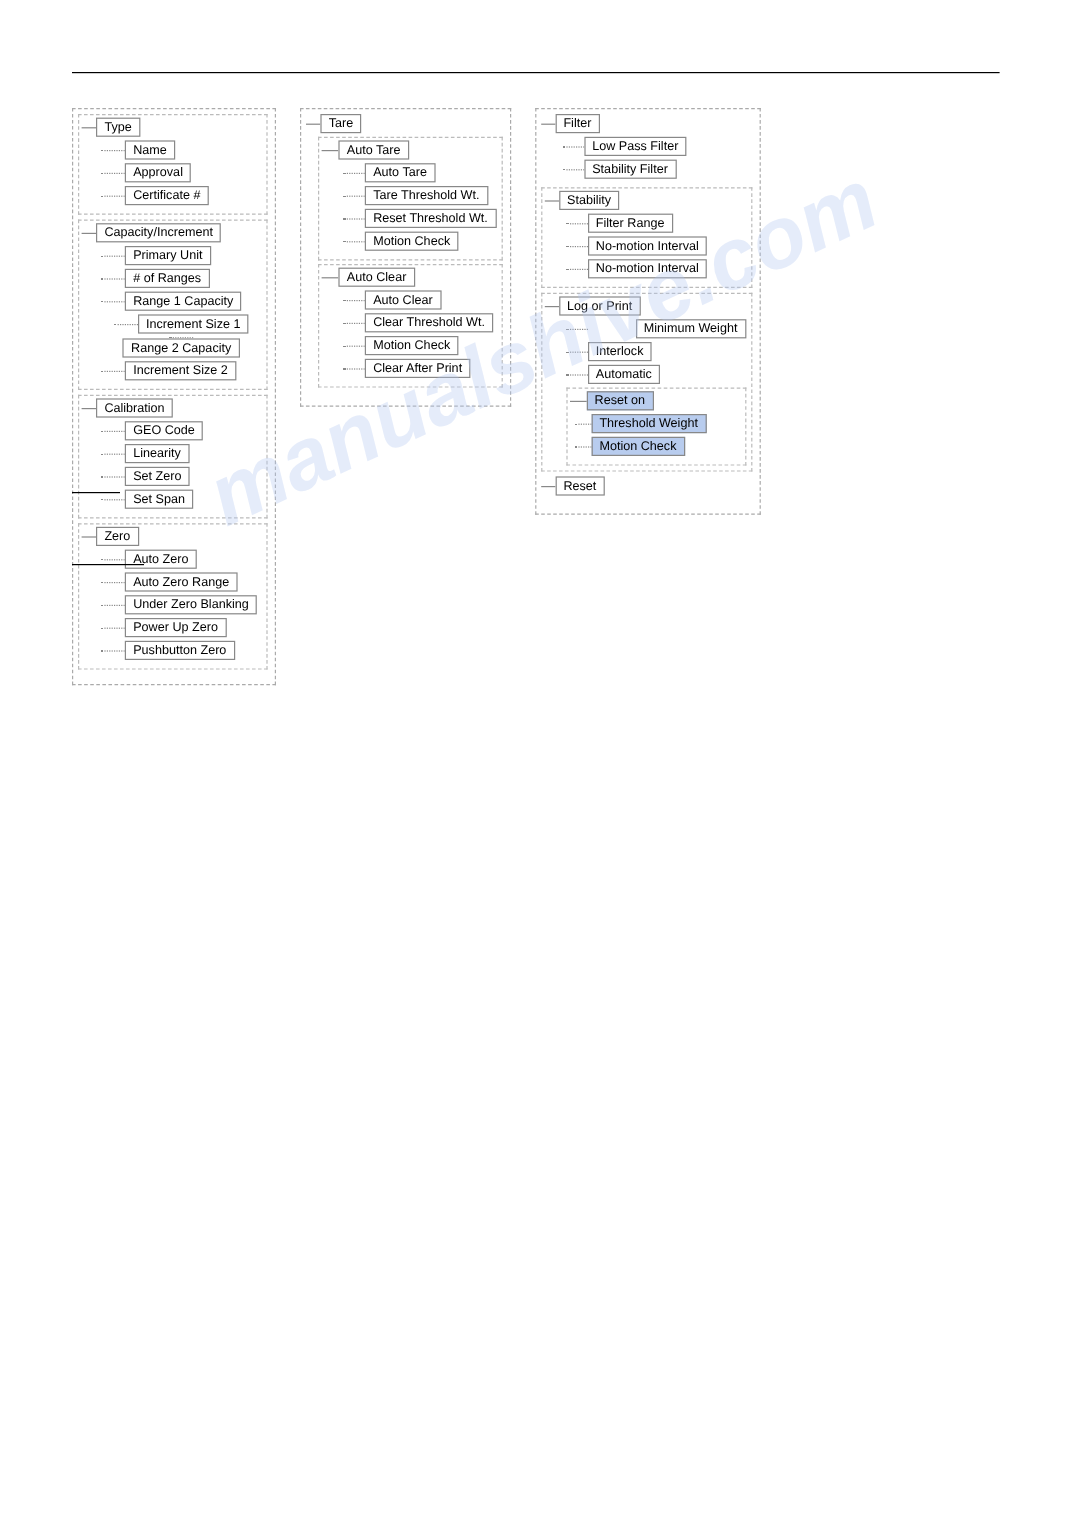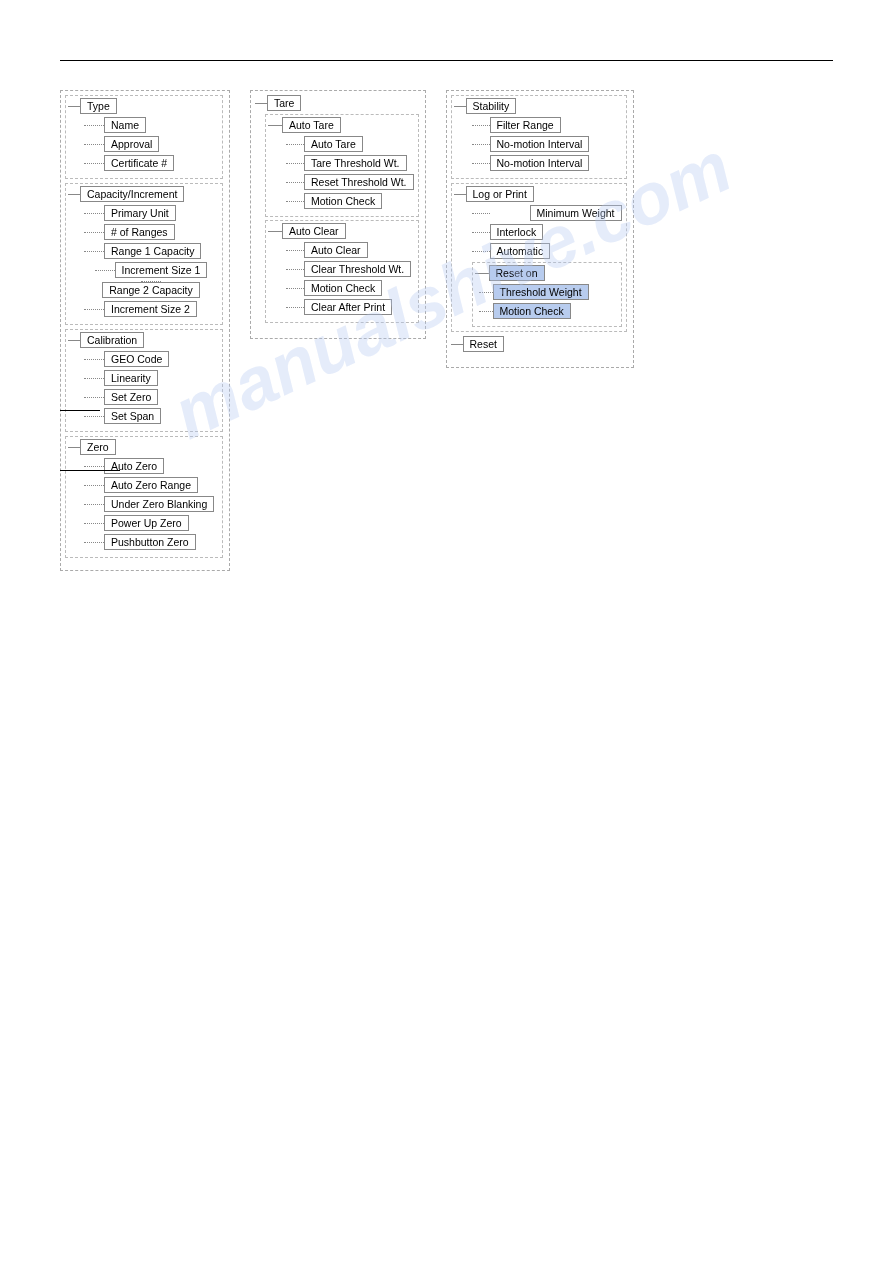"Filter" div { html: none -> <div> <div> <span></span> <span>Filter</span> </div> <div> <span></span> <span>Low Pass Filter</span> </div> <div> <span></span> <span>Stability Filter</span> </div> </div> }
